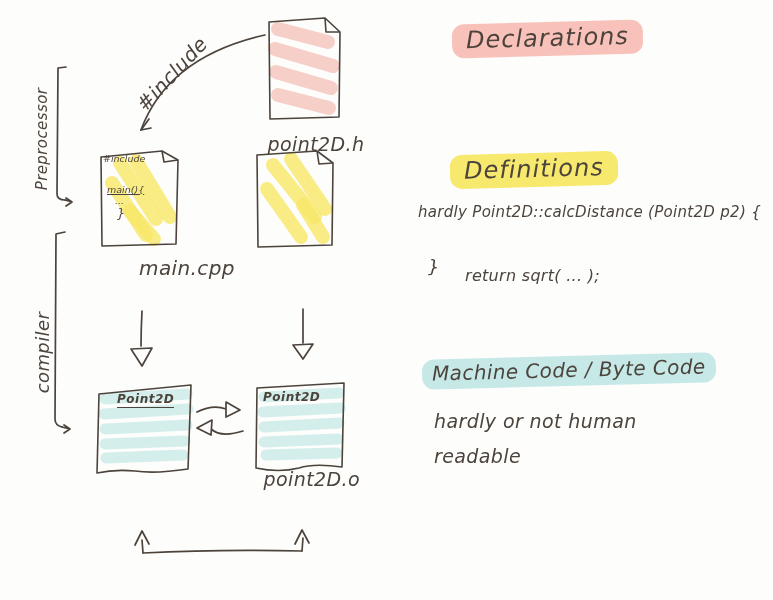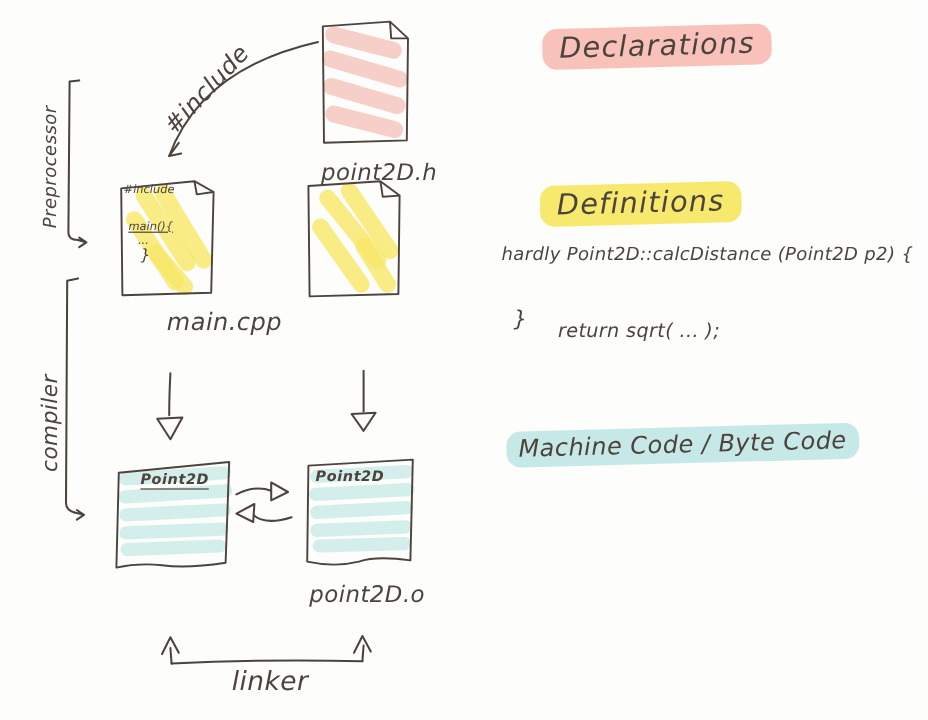"hardly or not human" div.abs { html: none -> <div>hardly or not human</div> }
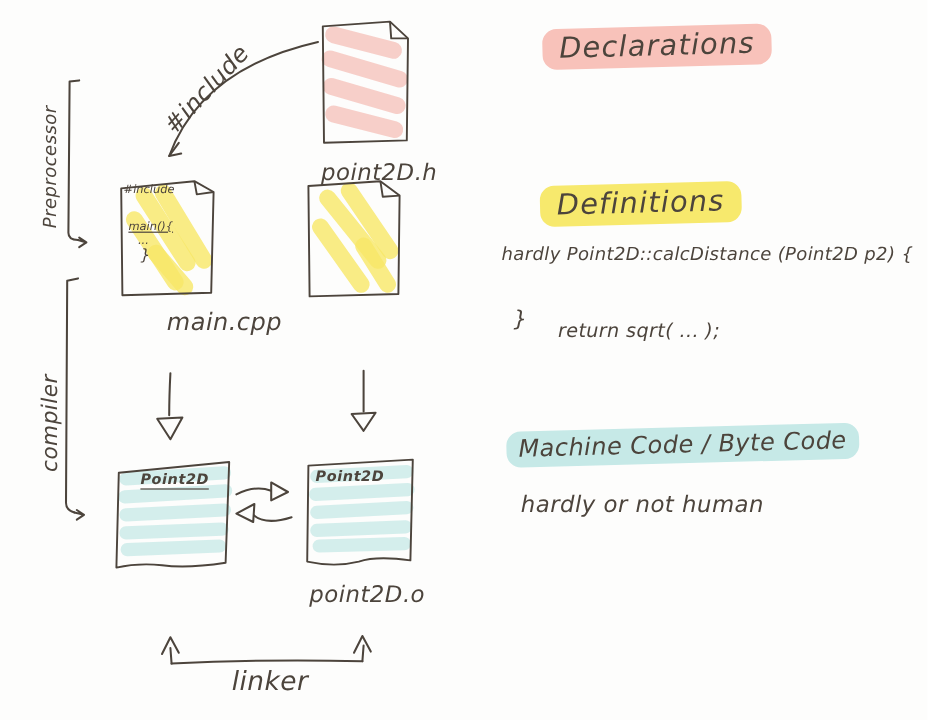"readable" div.abs { html: none -> <div>readable</div> }
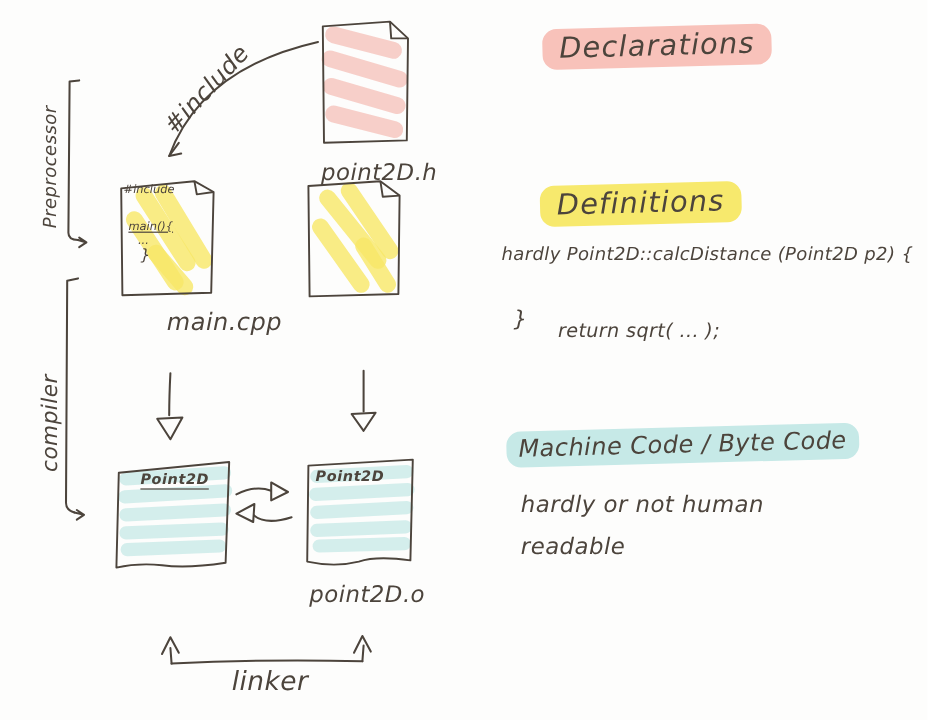"point2D.o" div.abs { text-align: center -> right; top: 485px -> 468px }
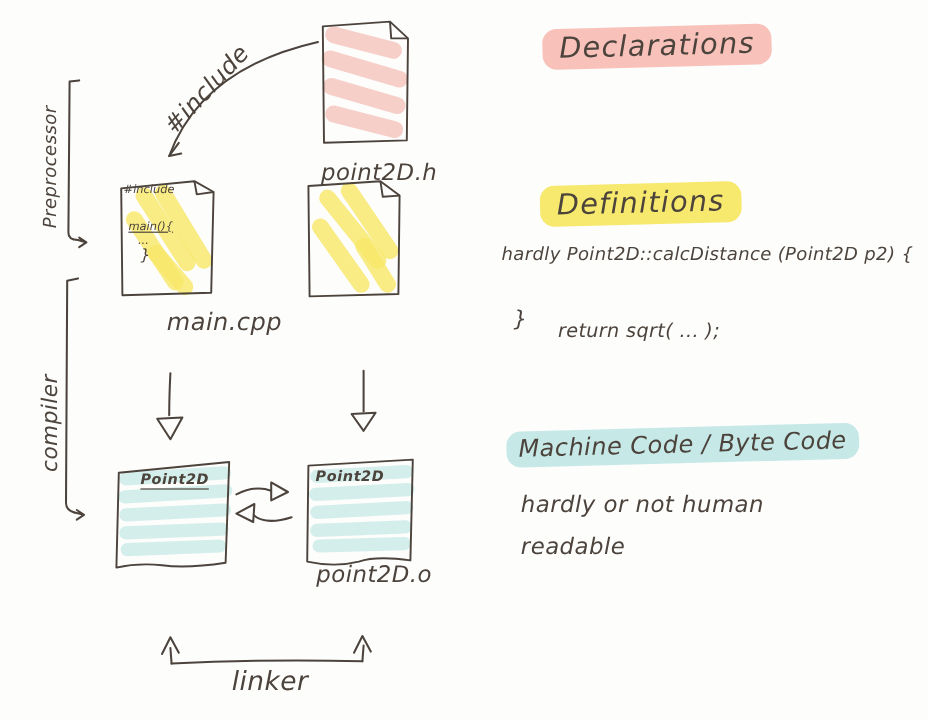"linker" div.abs { html: <div>linker</div> -> none }
